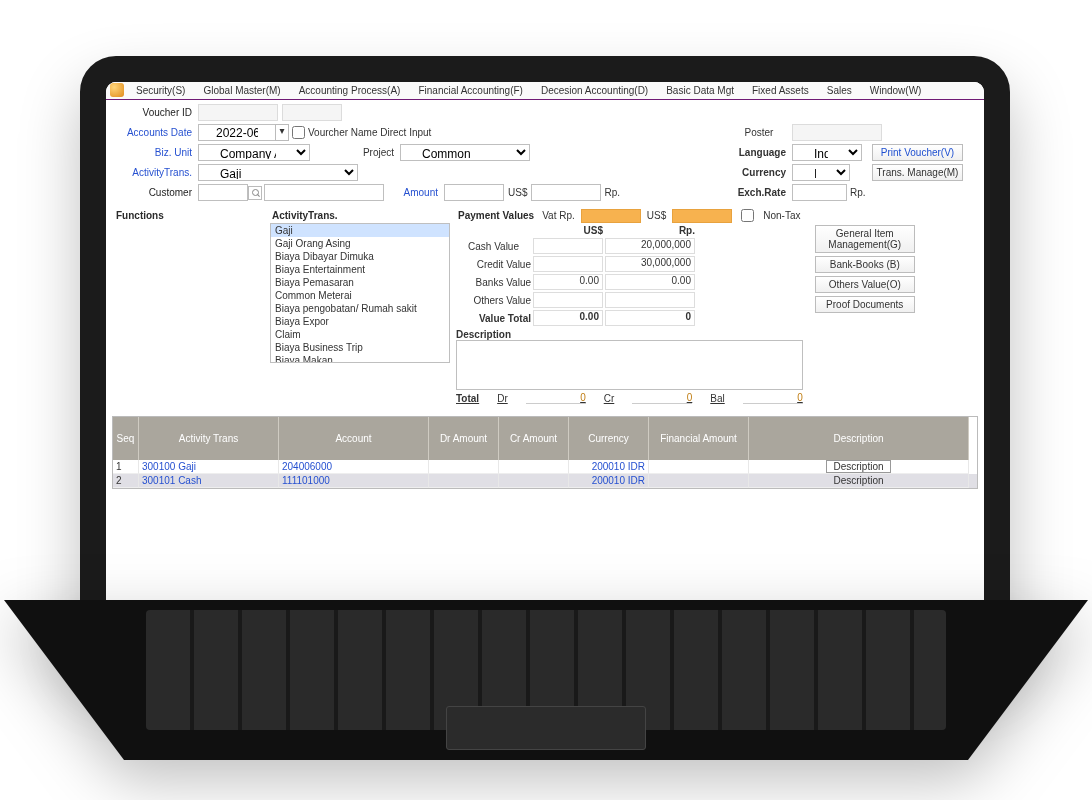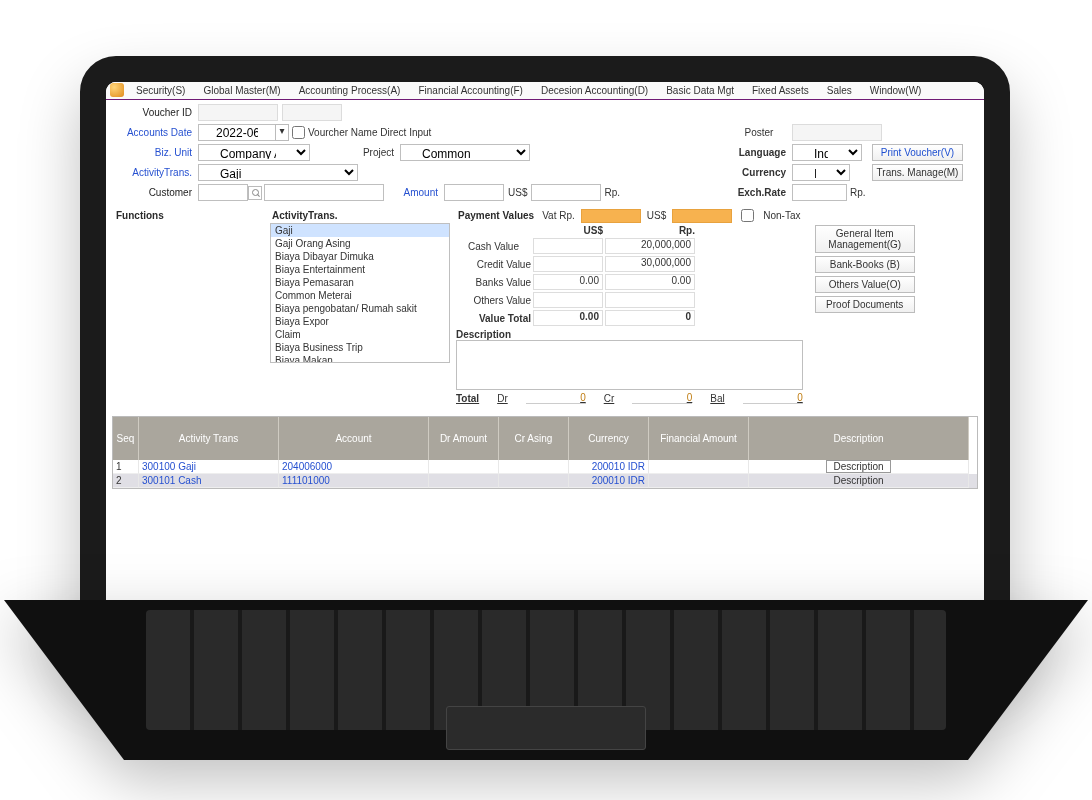"Cr Asing" div { text: Asing -> Amount }
